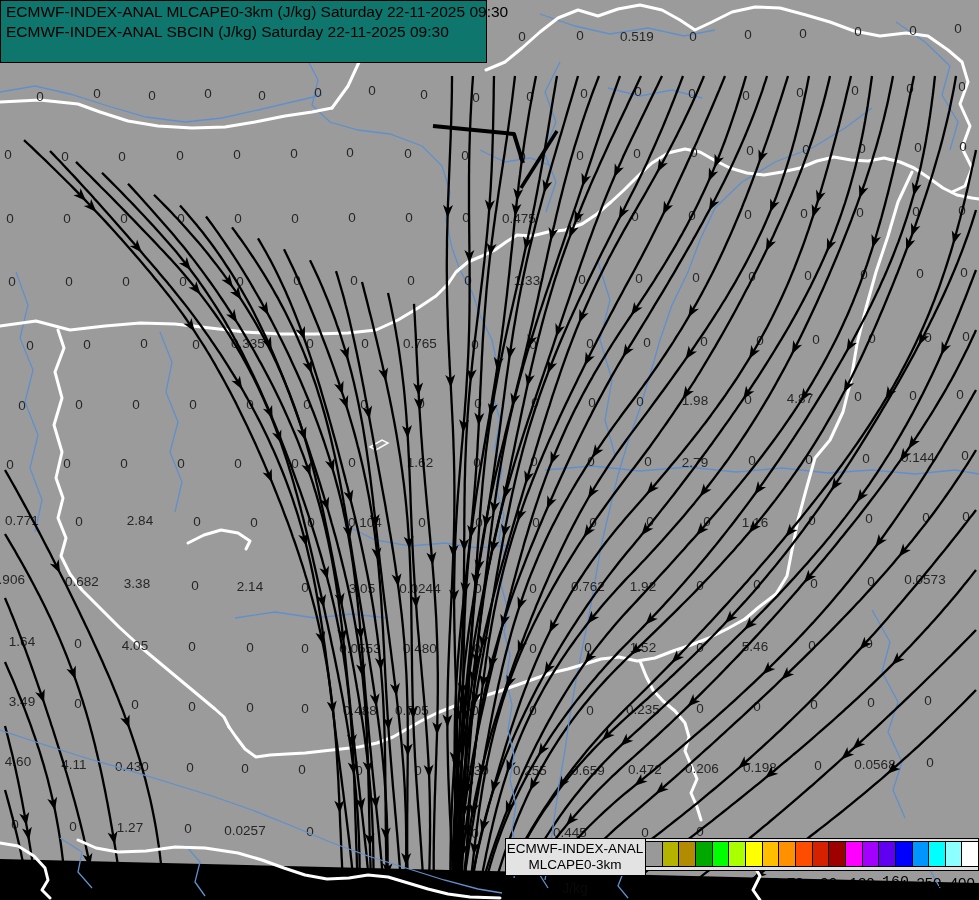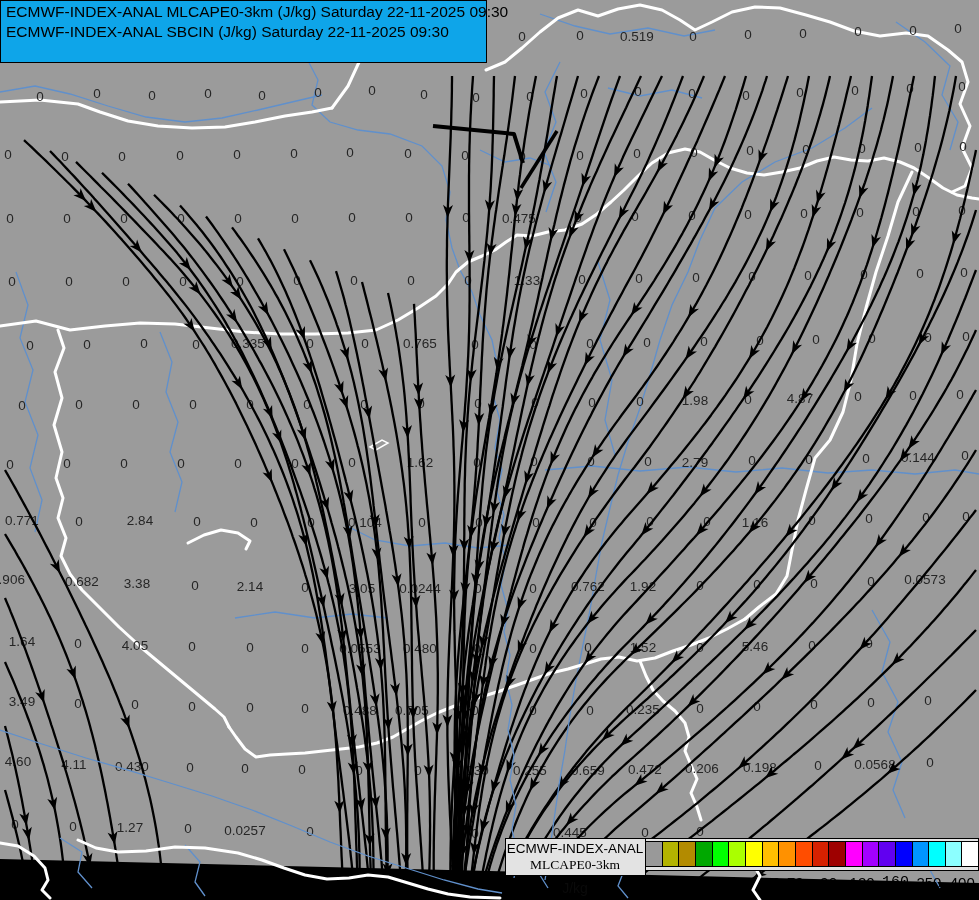"ECMWF-INDEX-ANAL MLCAPE0-3km (J/kg)" #info-box { background: #0ea5e9 -> #0f766e }
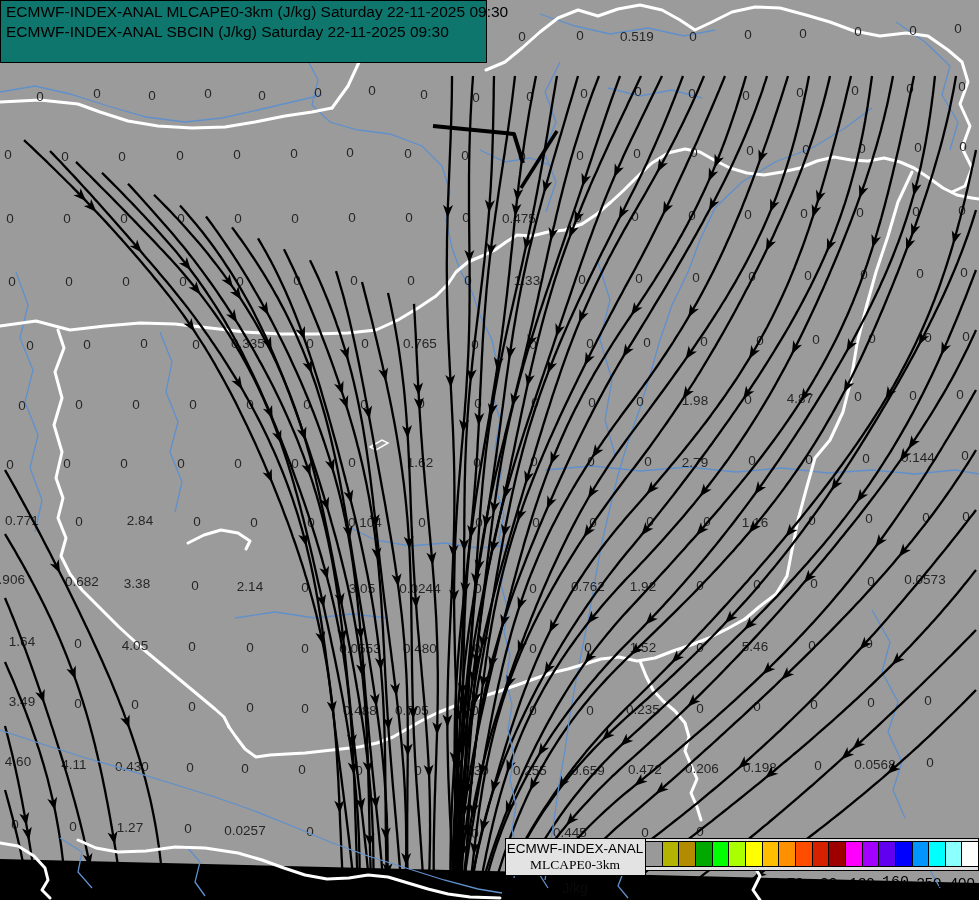"MLCAPE0-3km" .t2 { font-family: Liberation Serif, serif -> none }
